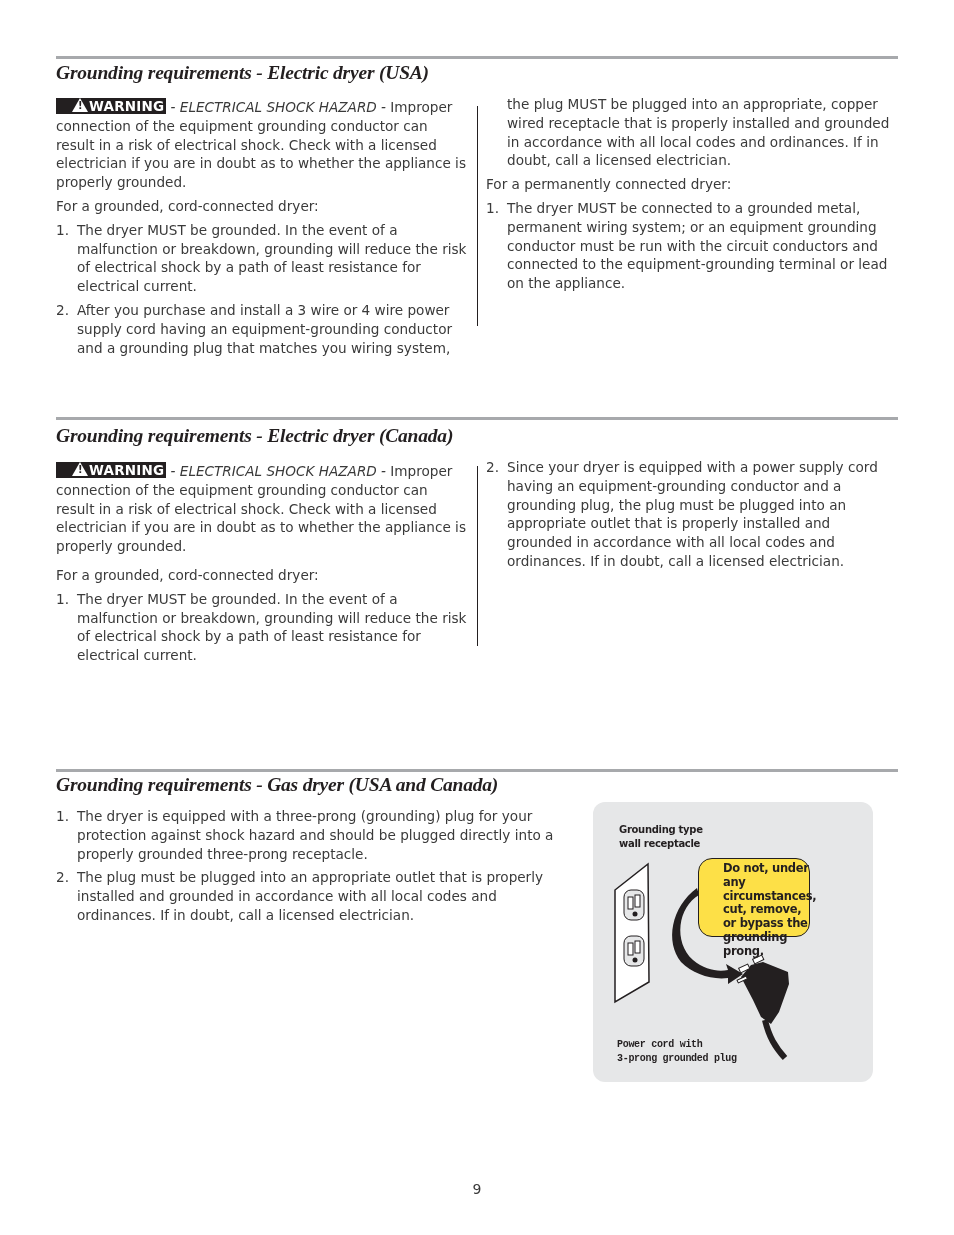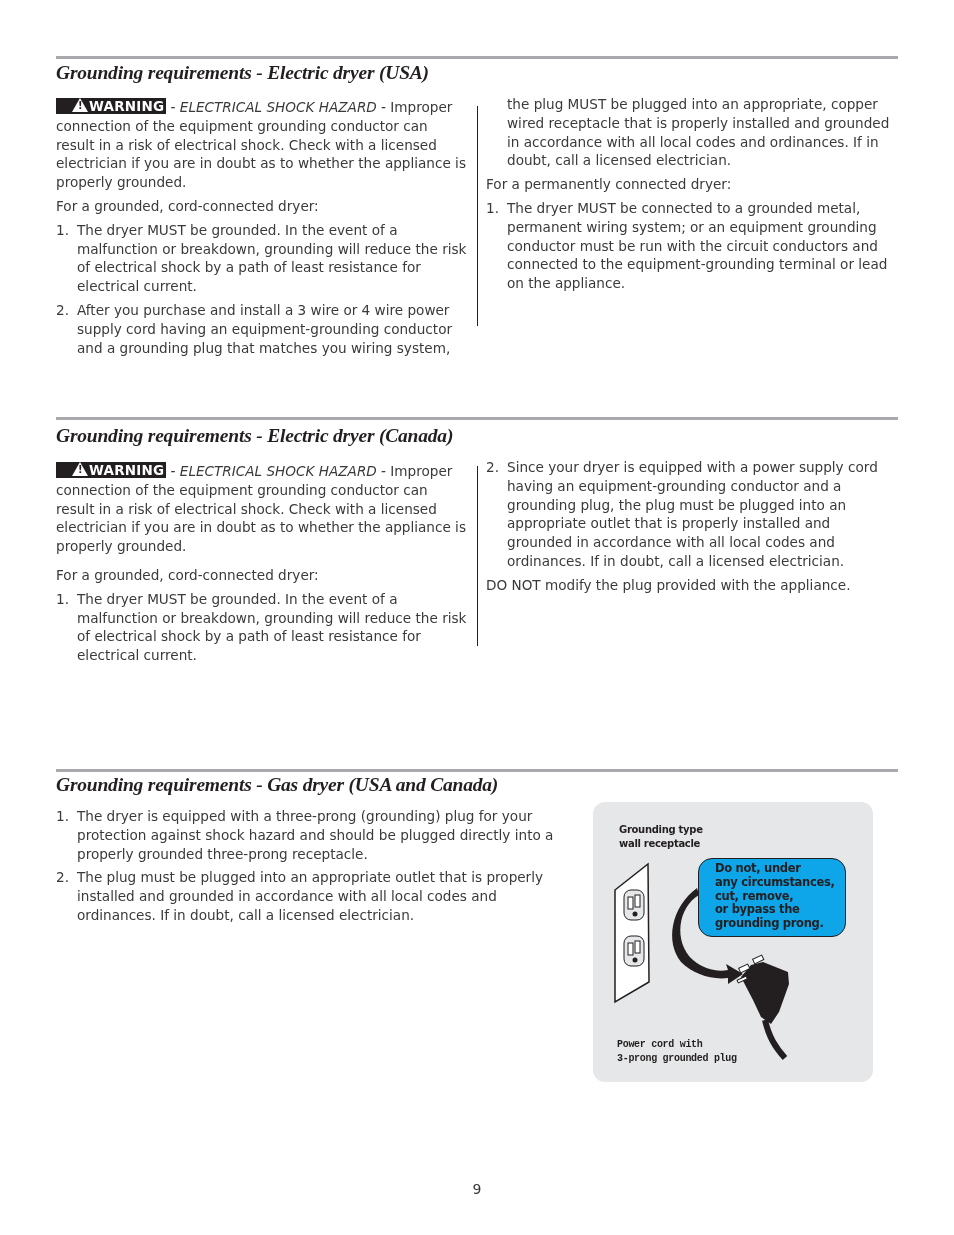"DO NOT modify the plug" p { html: <p>DO NOT modify the plug provided with the appliance.</p> -> none }
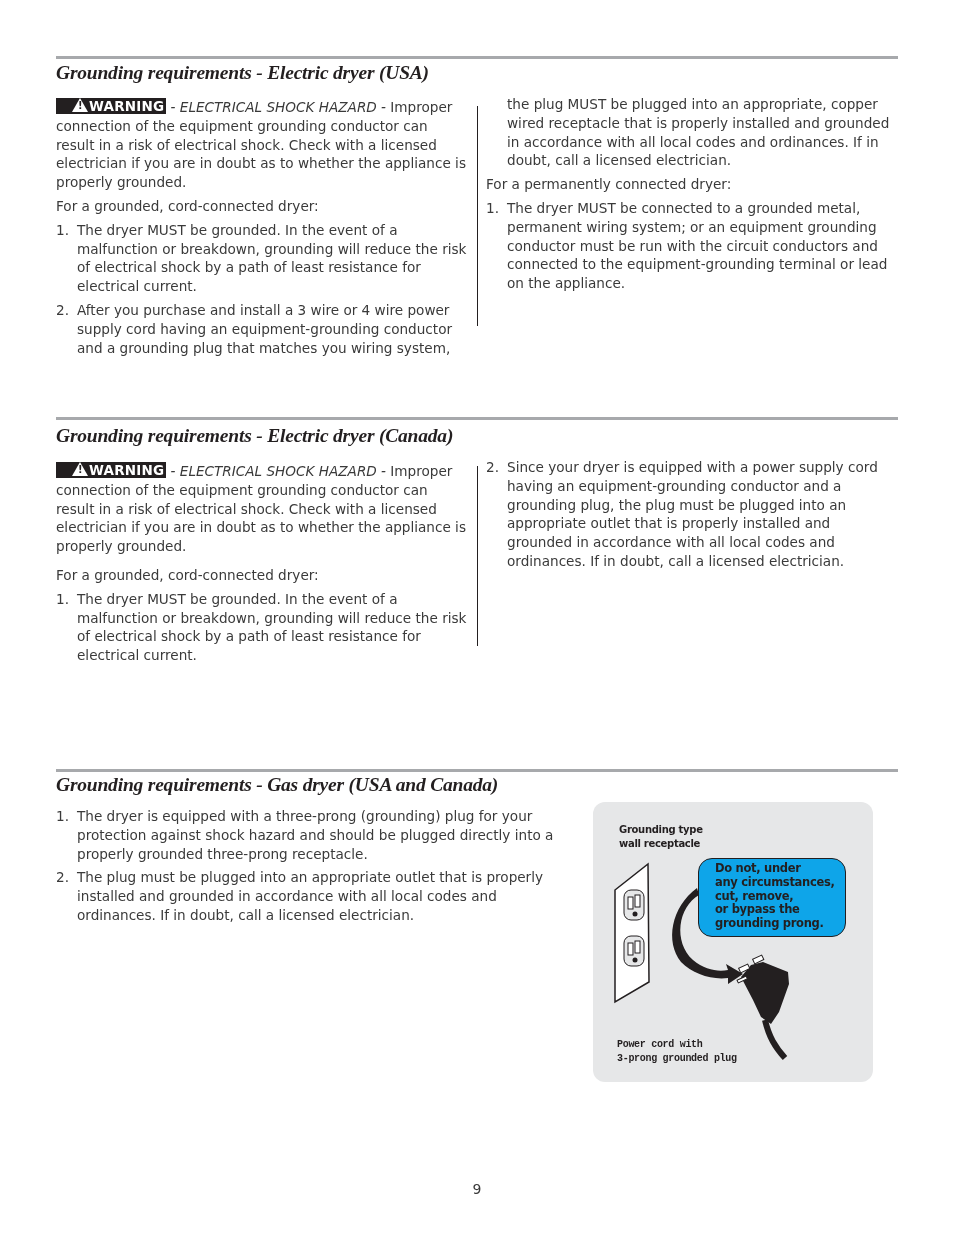"Do not, under" .callout { background: #0ea5e9 -> #fde047; padding: 3px 0 0 16px -> 3px 0 0 24px; width: 148px -> 112px }
